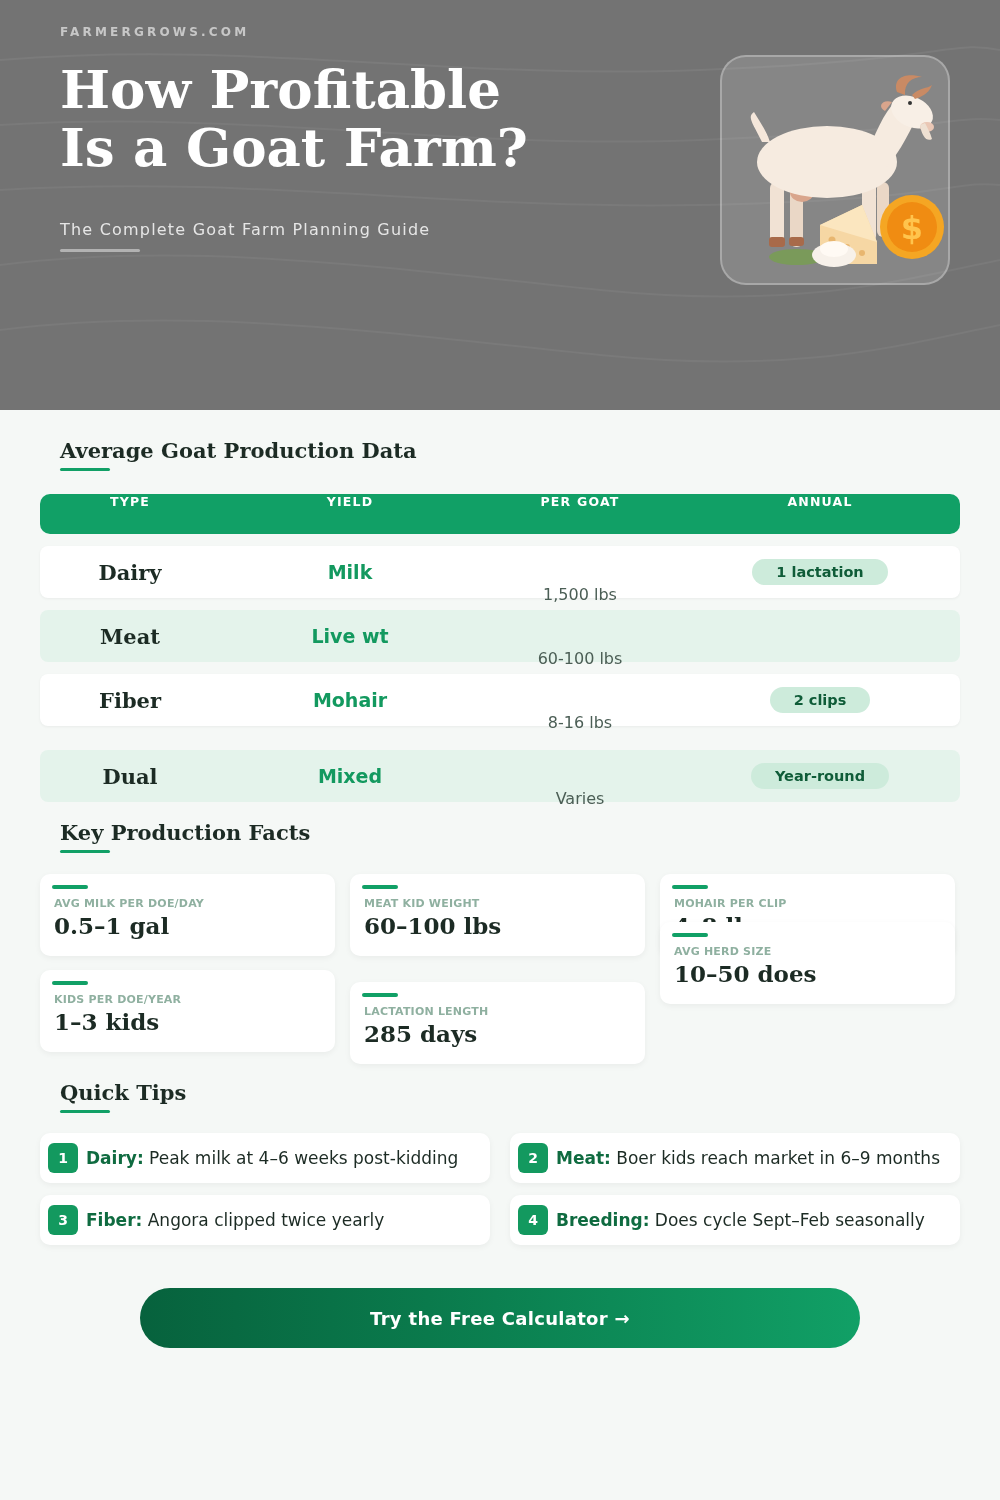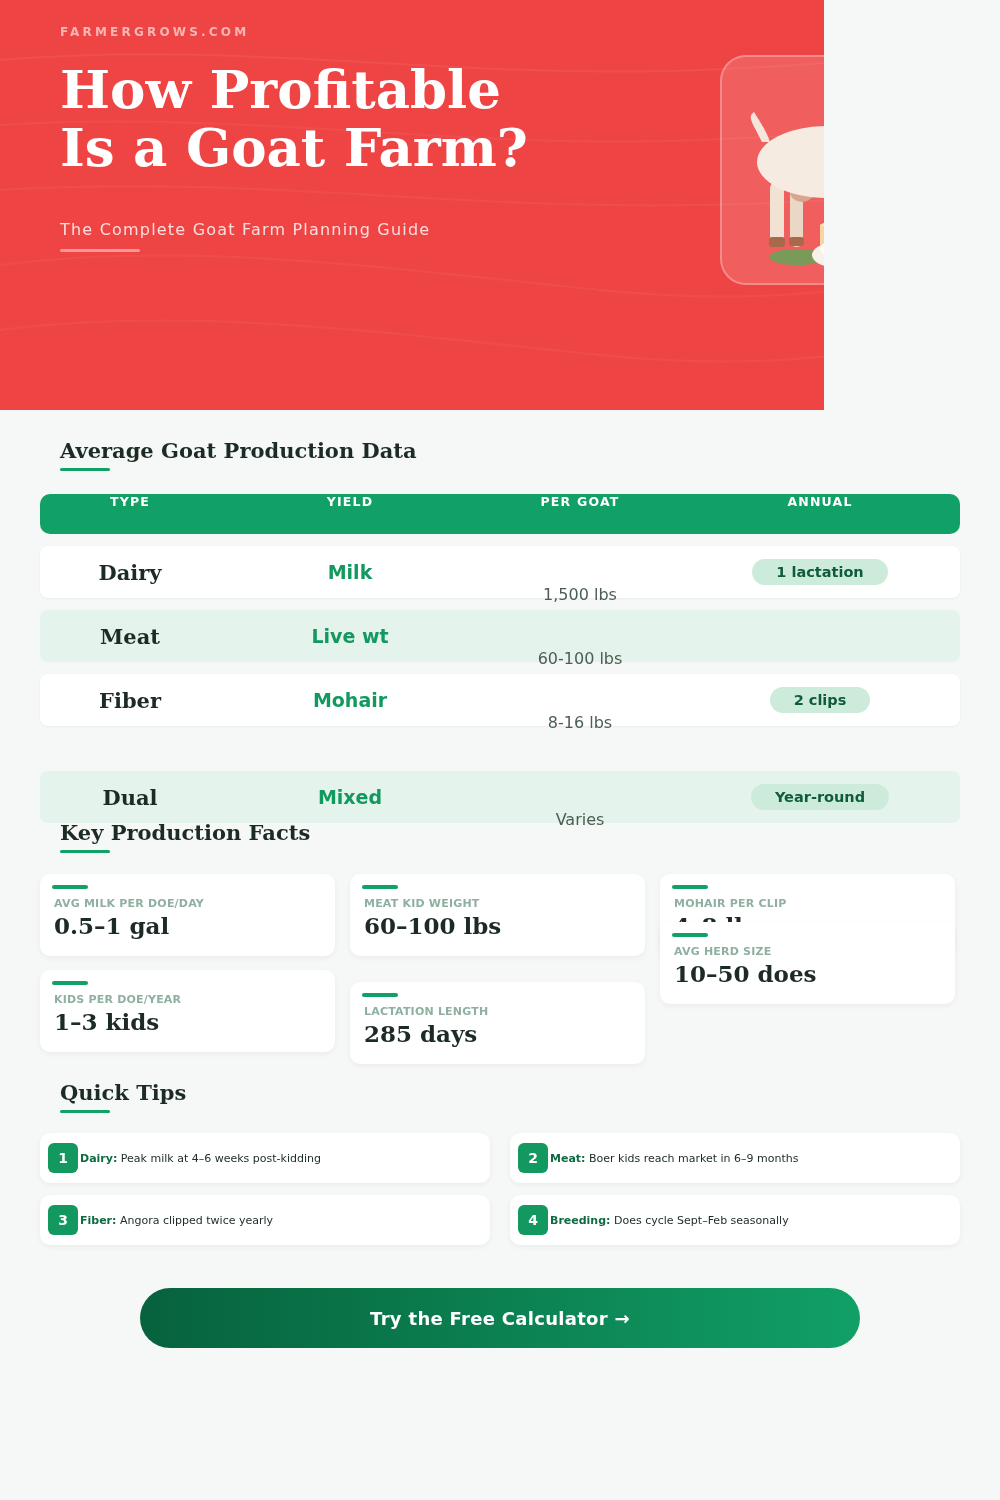"FARMERGROWS.COM" .hero { background: #ef4444 -> #737373; width: 824px -> 1000px }
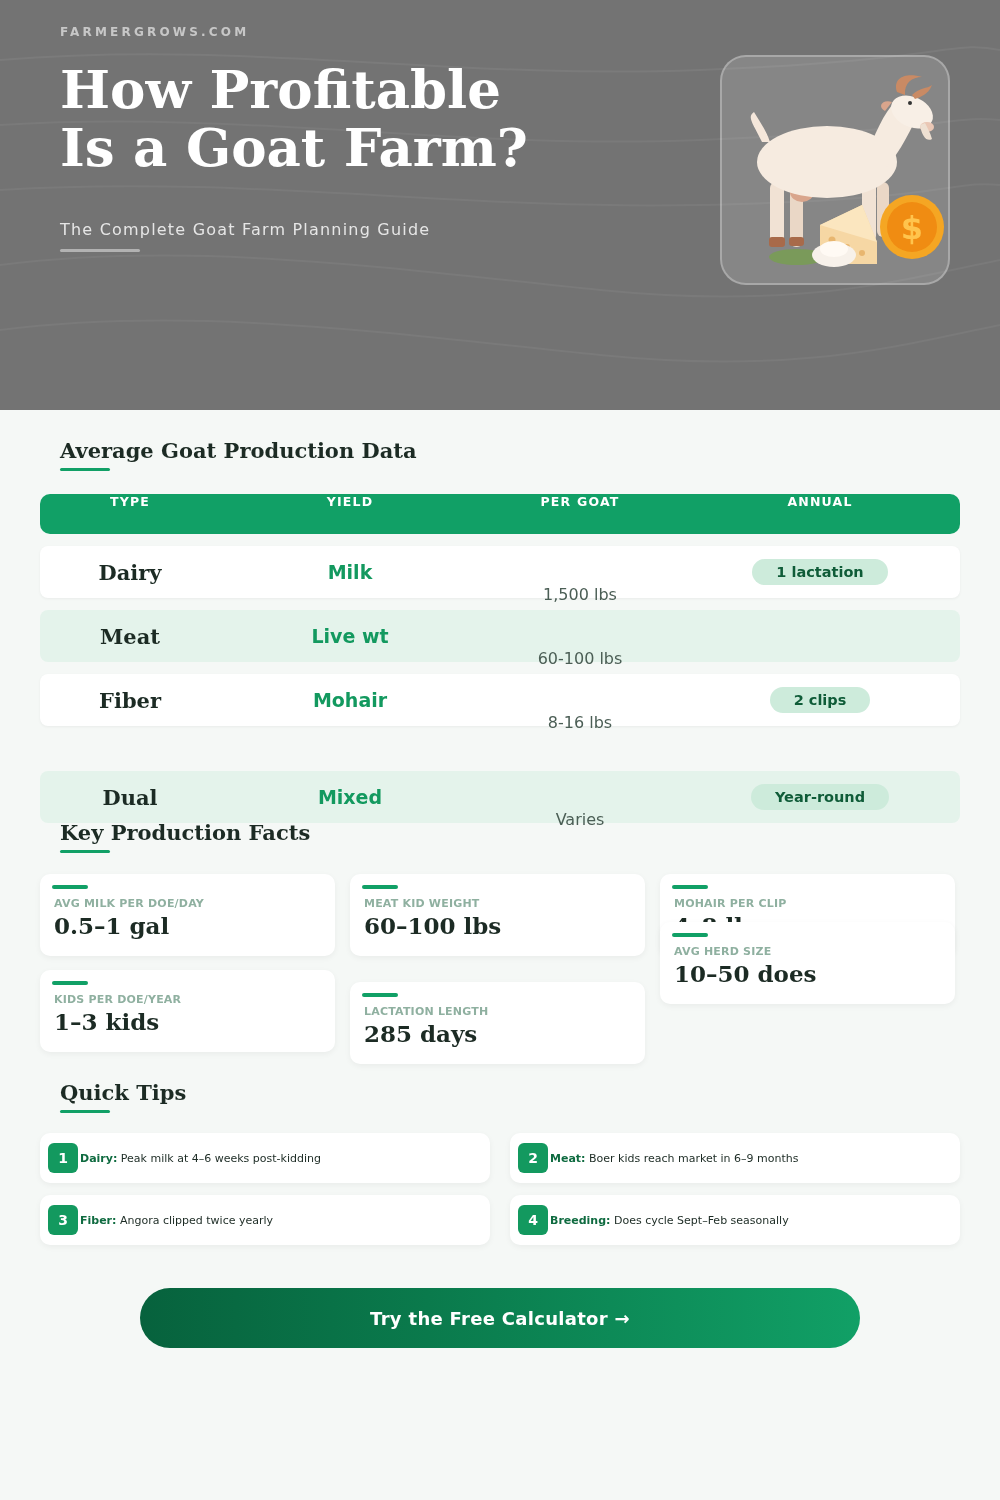"Dual" div.trow { top: 771px -> 750px }
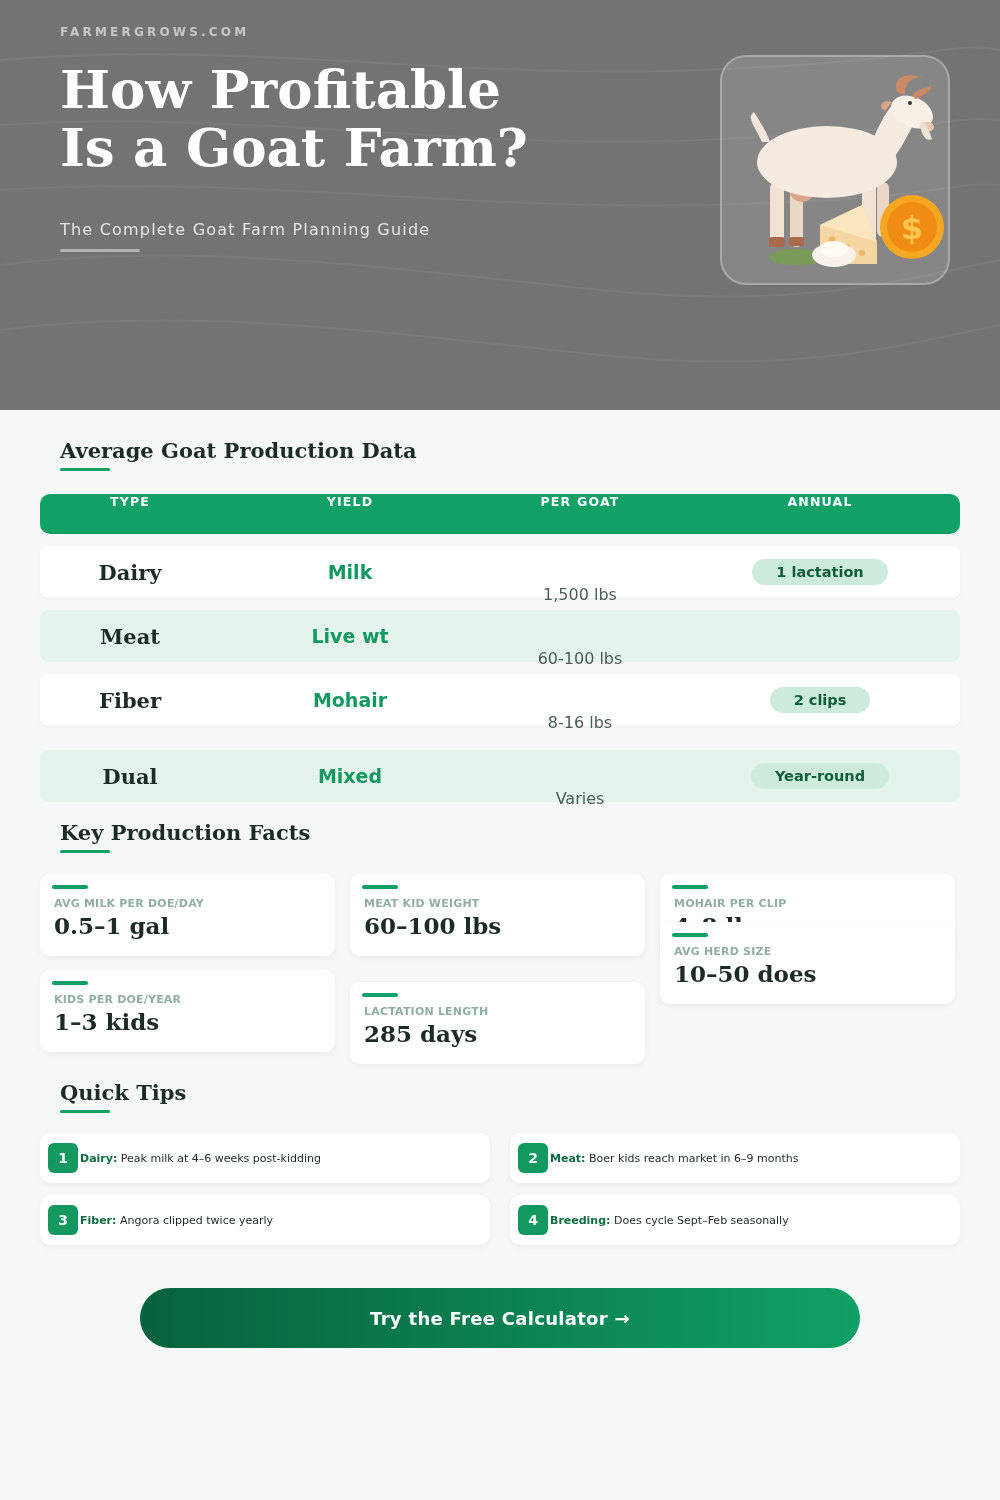"Dairy: Peak milk at 4–6" .tip .text { font-size: 11px -> 17px; margin-left: 2px -> 8px }
